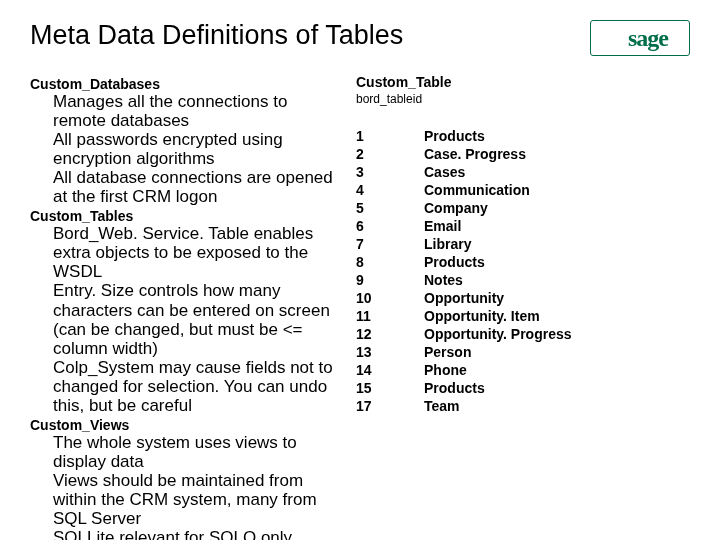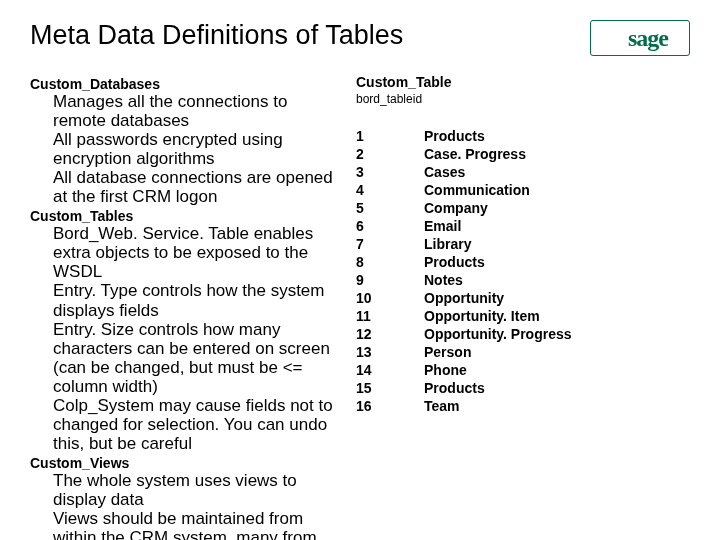"Entry. Type controls how the" p { html: <p>Entry. Type controls how the system displays fields</p> -> none }
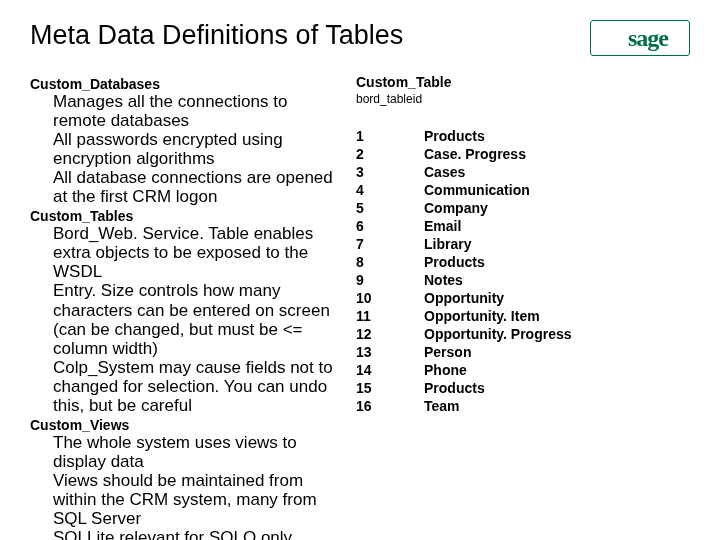"16" div { text: 16 -> 17 }
